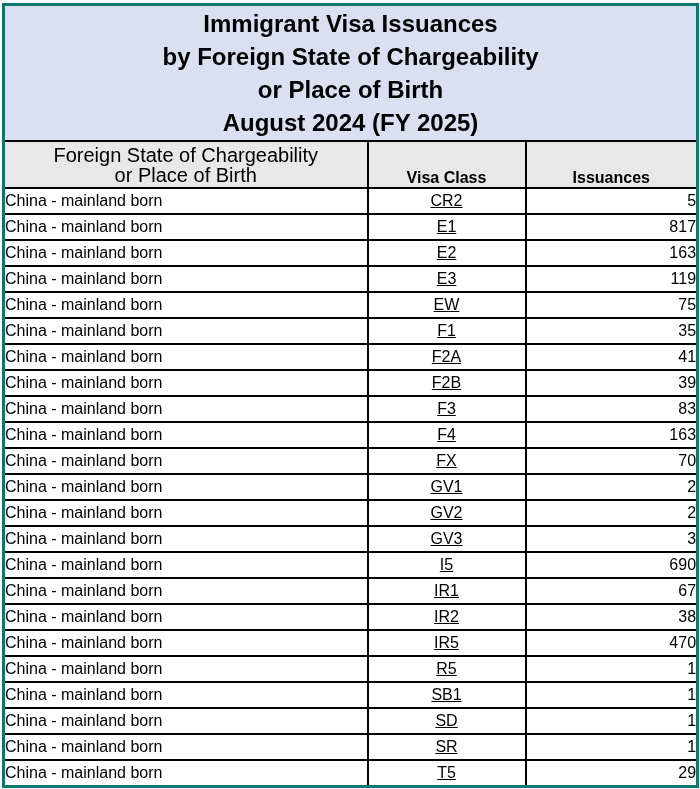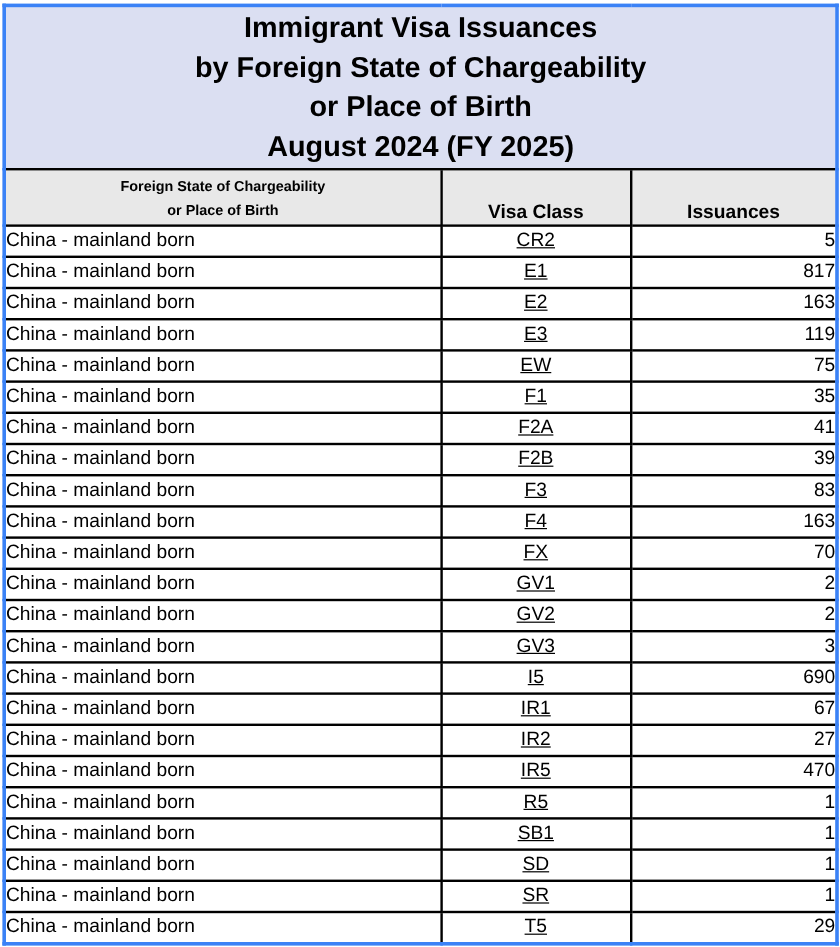"Immigrant Visa Issuances" table.visa-table { border: 3px solid #3b82f6 -> 3px solid #0f766e }
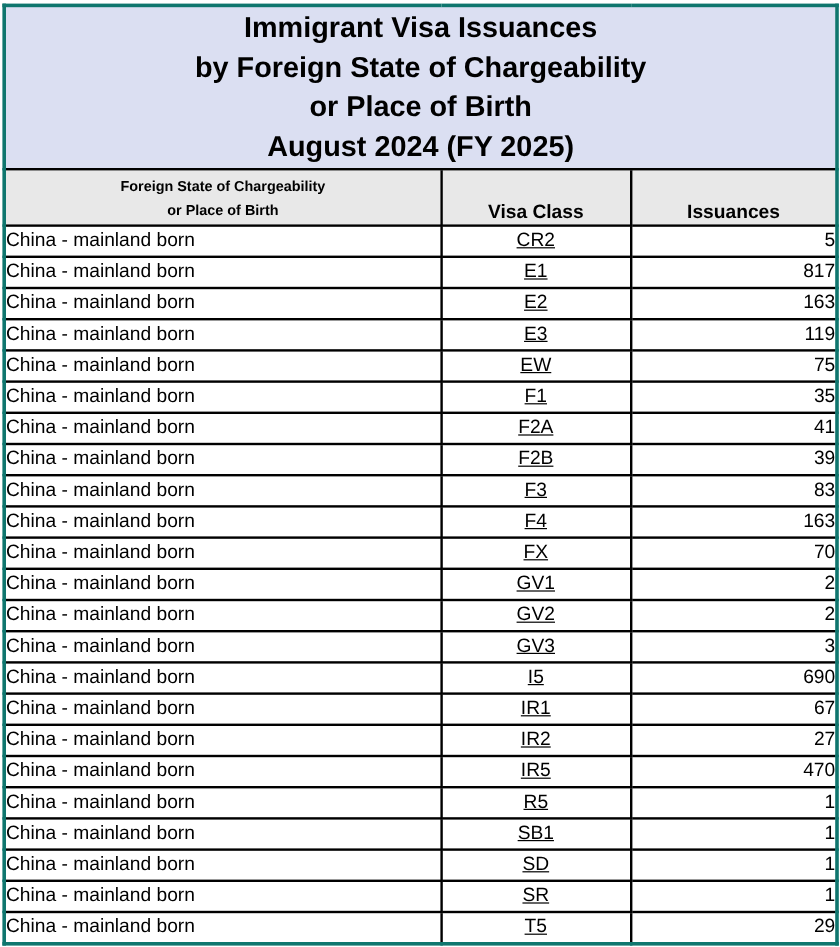"Foreign State of Chargeability" .th-place-line { font-size: 12px -> 20px; font-weight: bold -> normal }
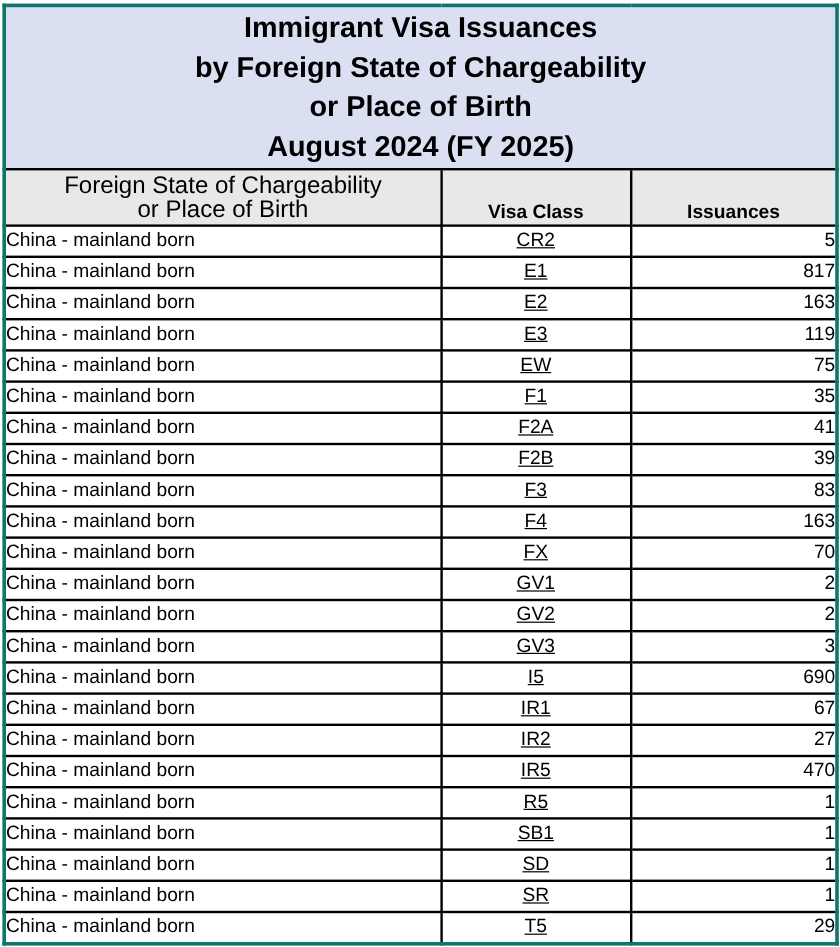"27" td.td-issuances { text: 27 -> 38 }
